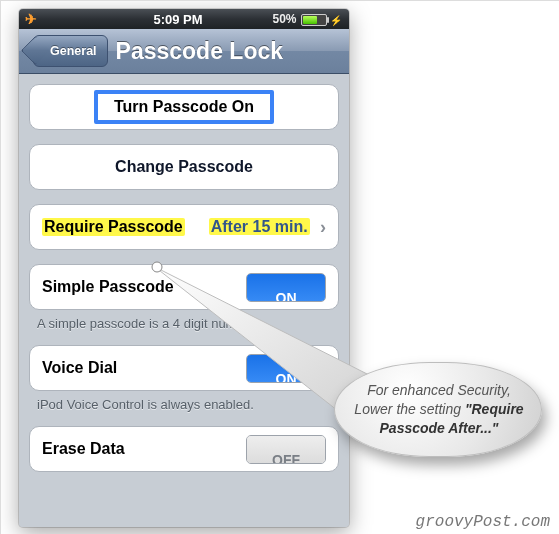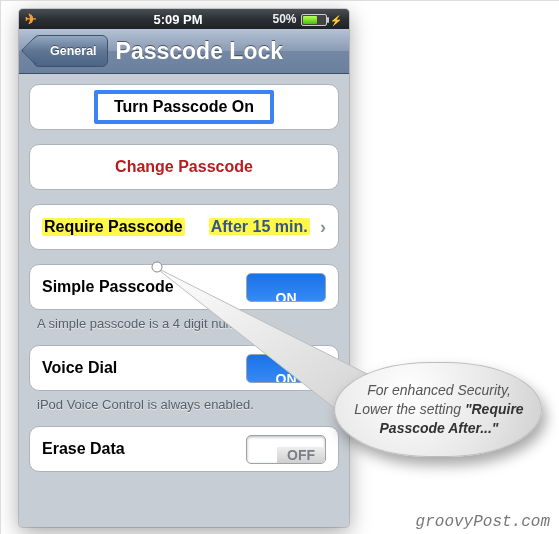"Change Passcode" .cell.gray { color: #b91c1c -> #0f172a }
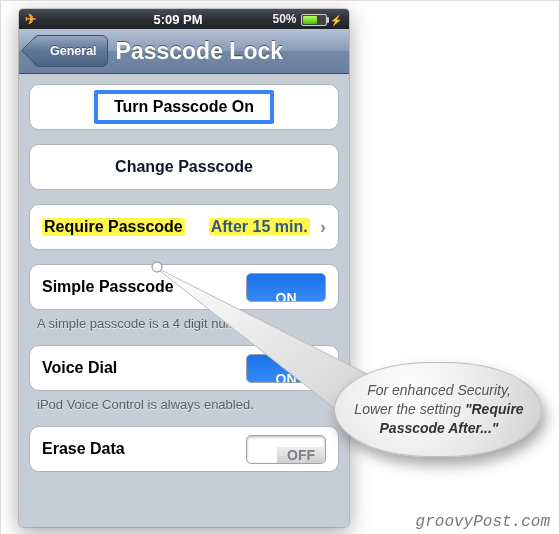"OFF" .toggle.off-state { align-items: flex-end -> none; flex-direction: row -> column }
